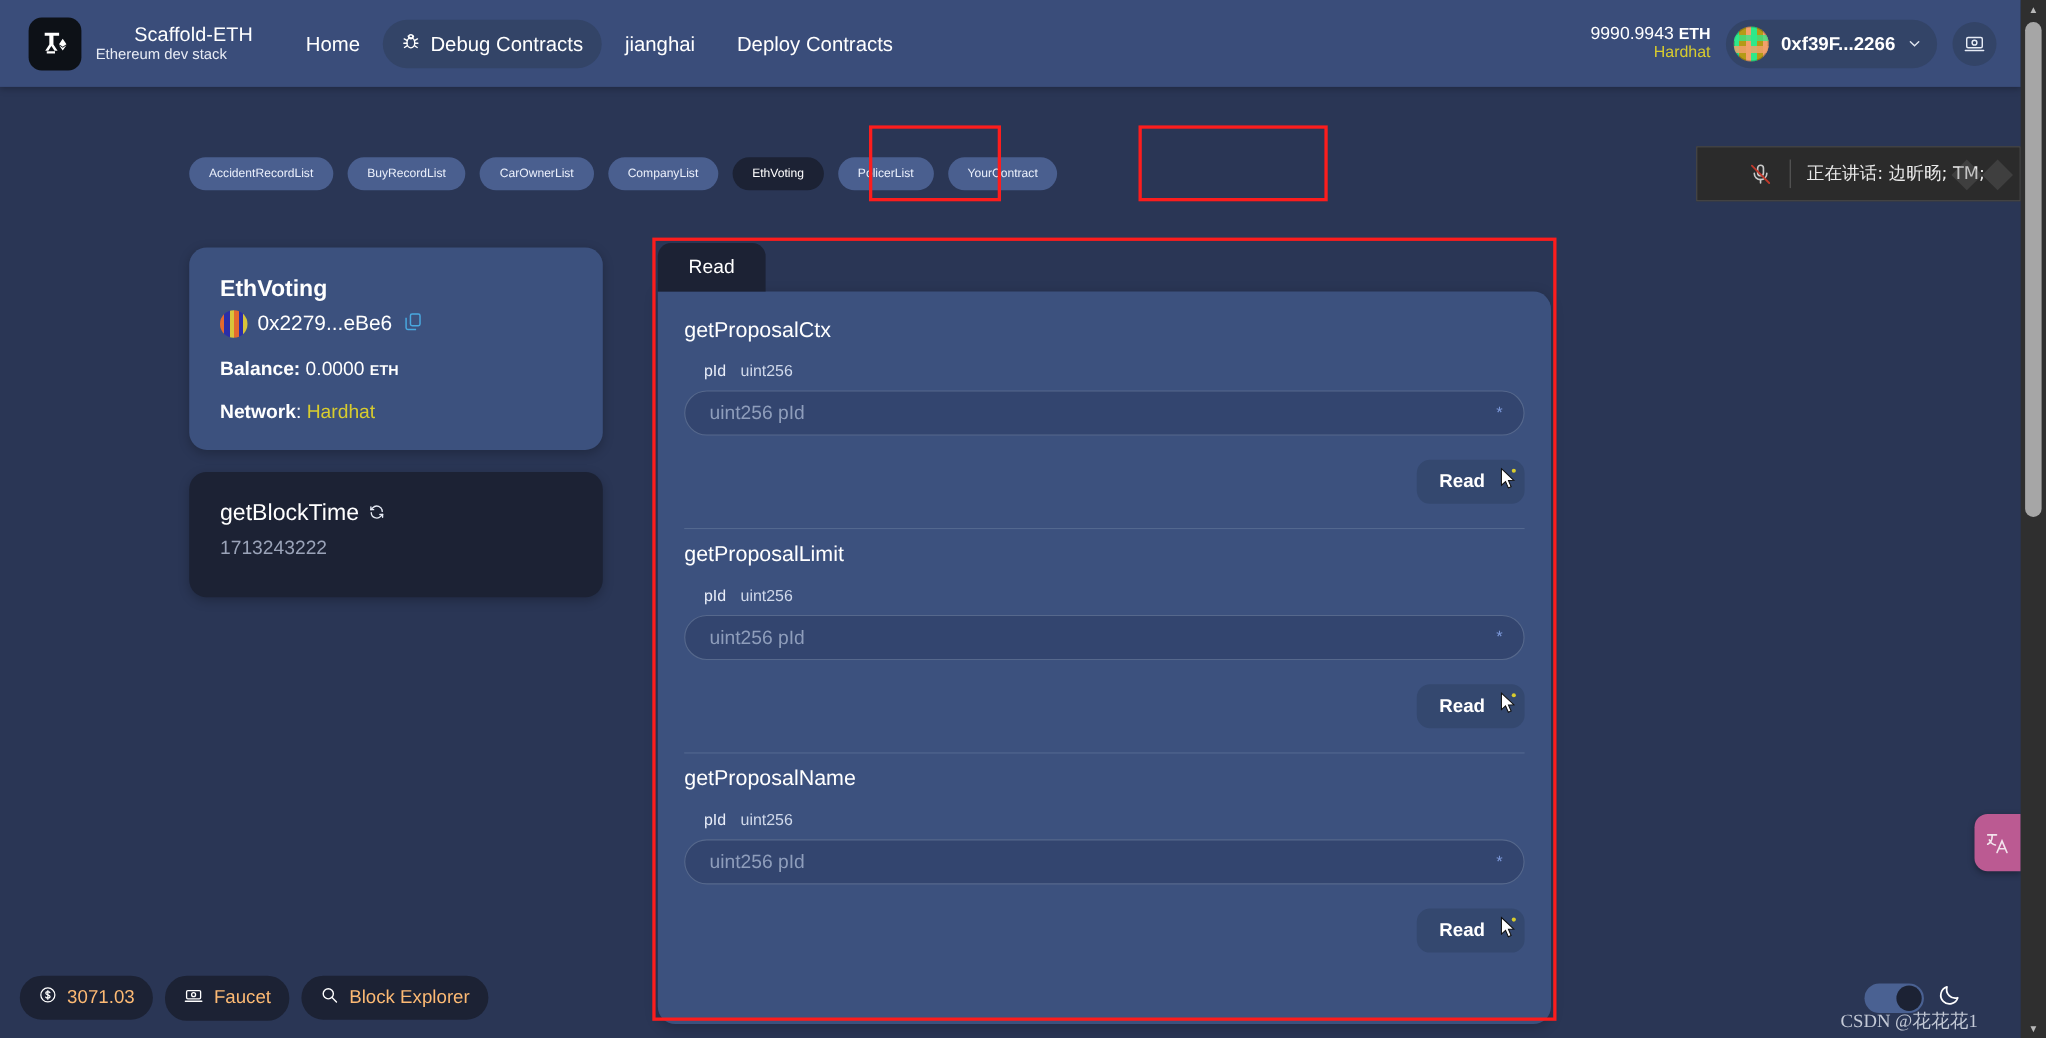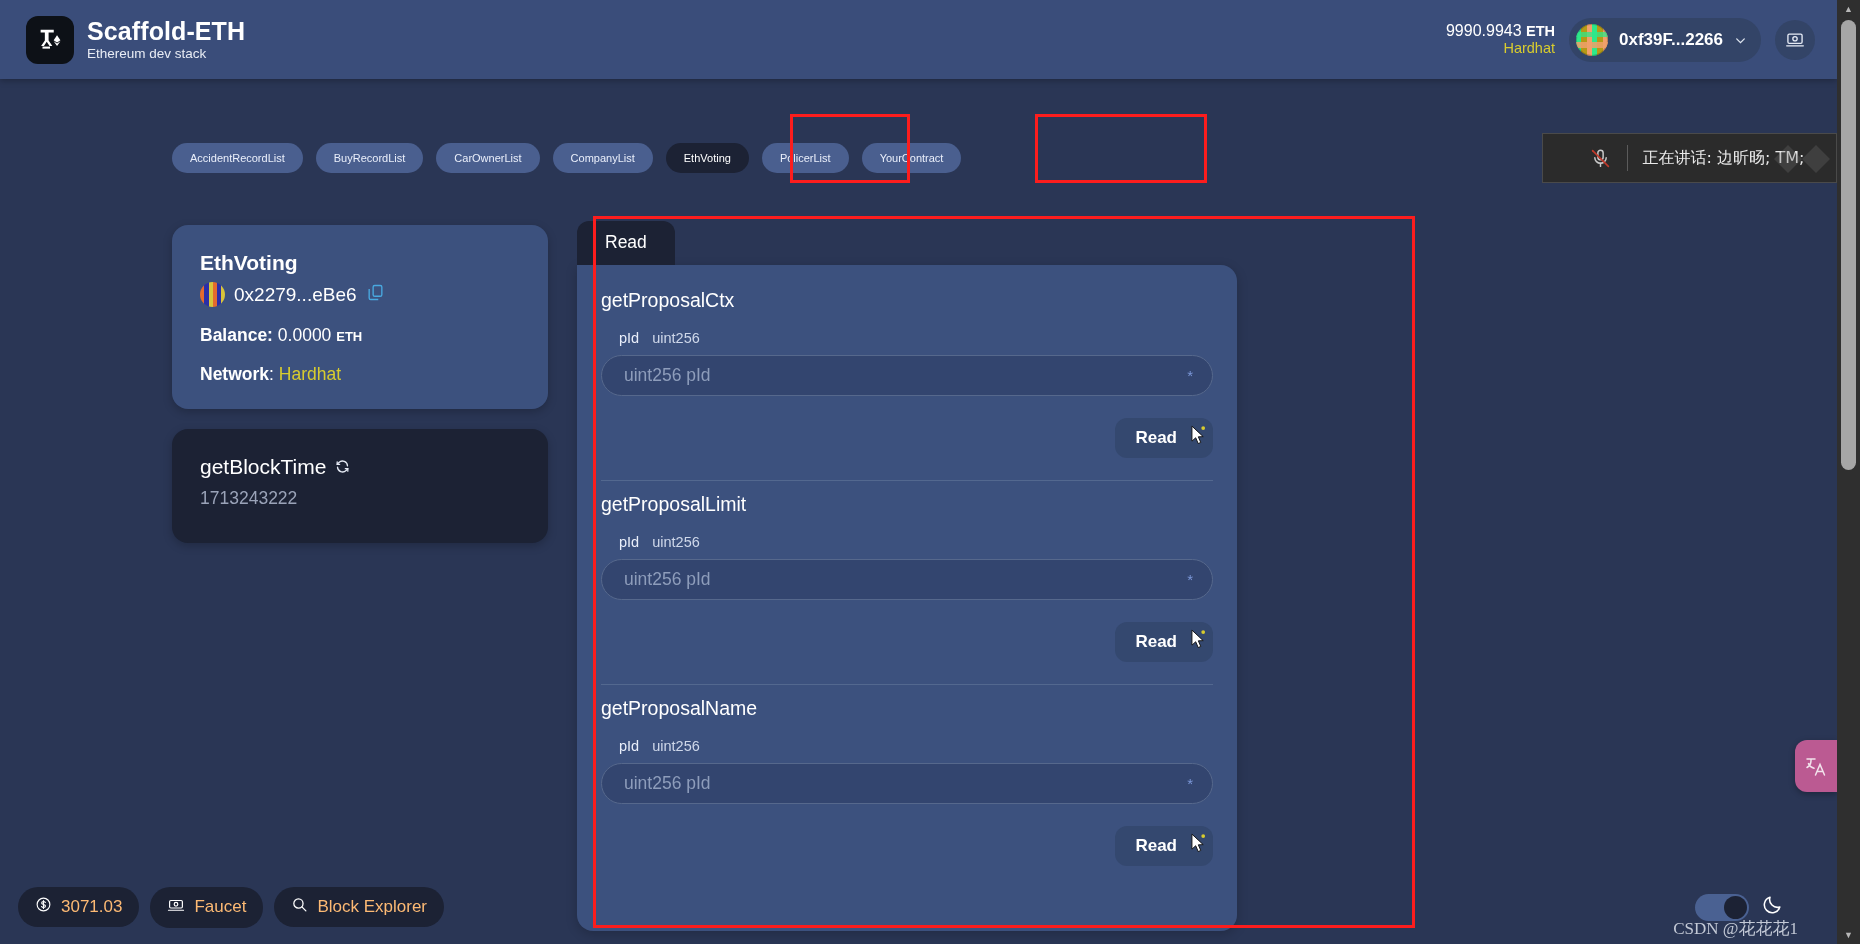"Scaffold-ETH" .brand-title { font-size: 25px -> 18px; font-weight: bold -> normal; margin-left: none -> 35px }
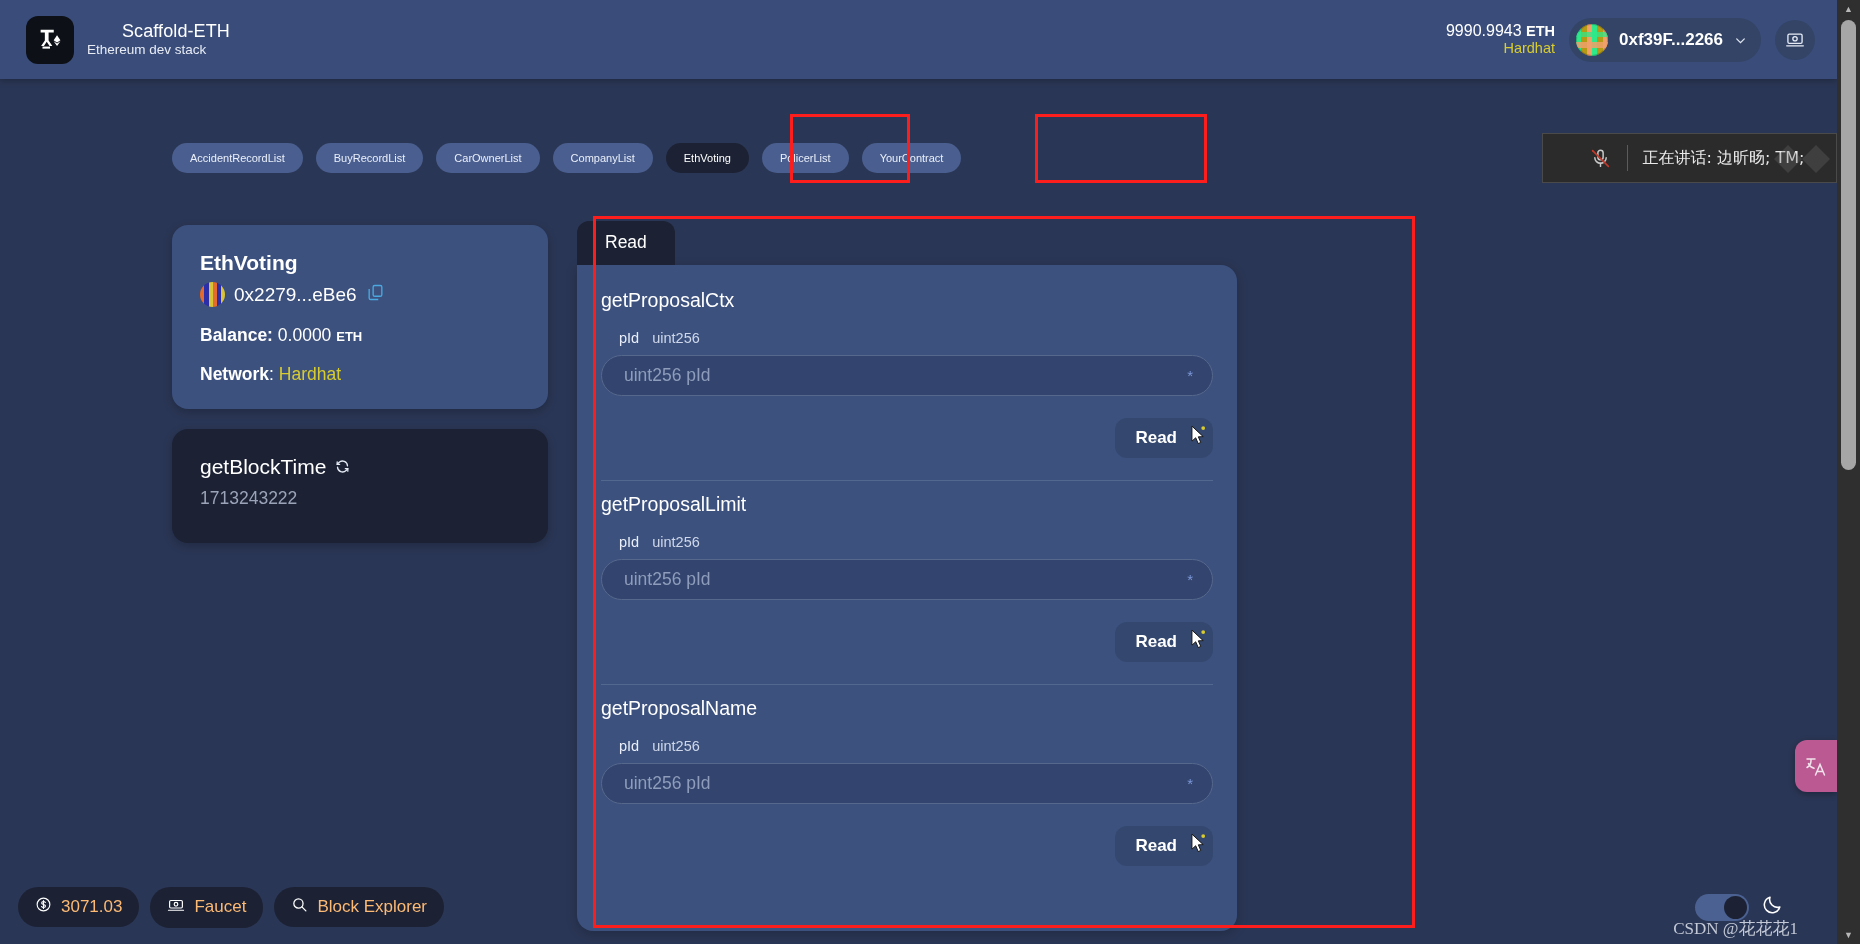"Home" div.nav { html: none -> <div> <div> <span>Home</span> </div> <div> <span> <svg> <ellipse></ellipse> <circle></circle> <path></path> </svg> </span> <span>Debug Contracts</span> </div> <div> <span>jianghai</span> </div> <div> <span>Deploy Contracts</span> </div> </div> }
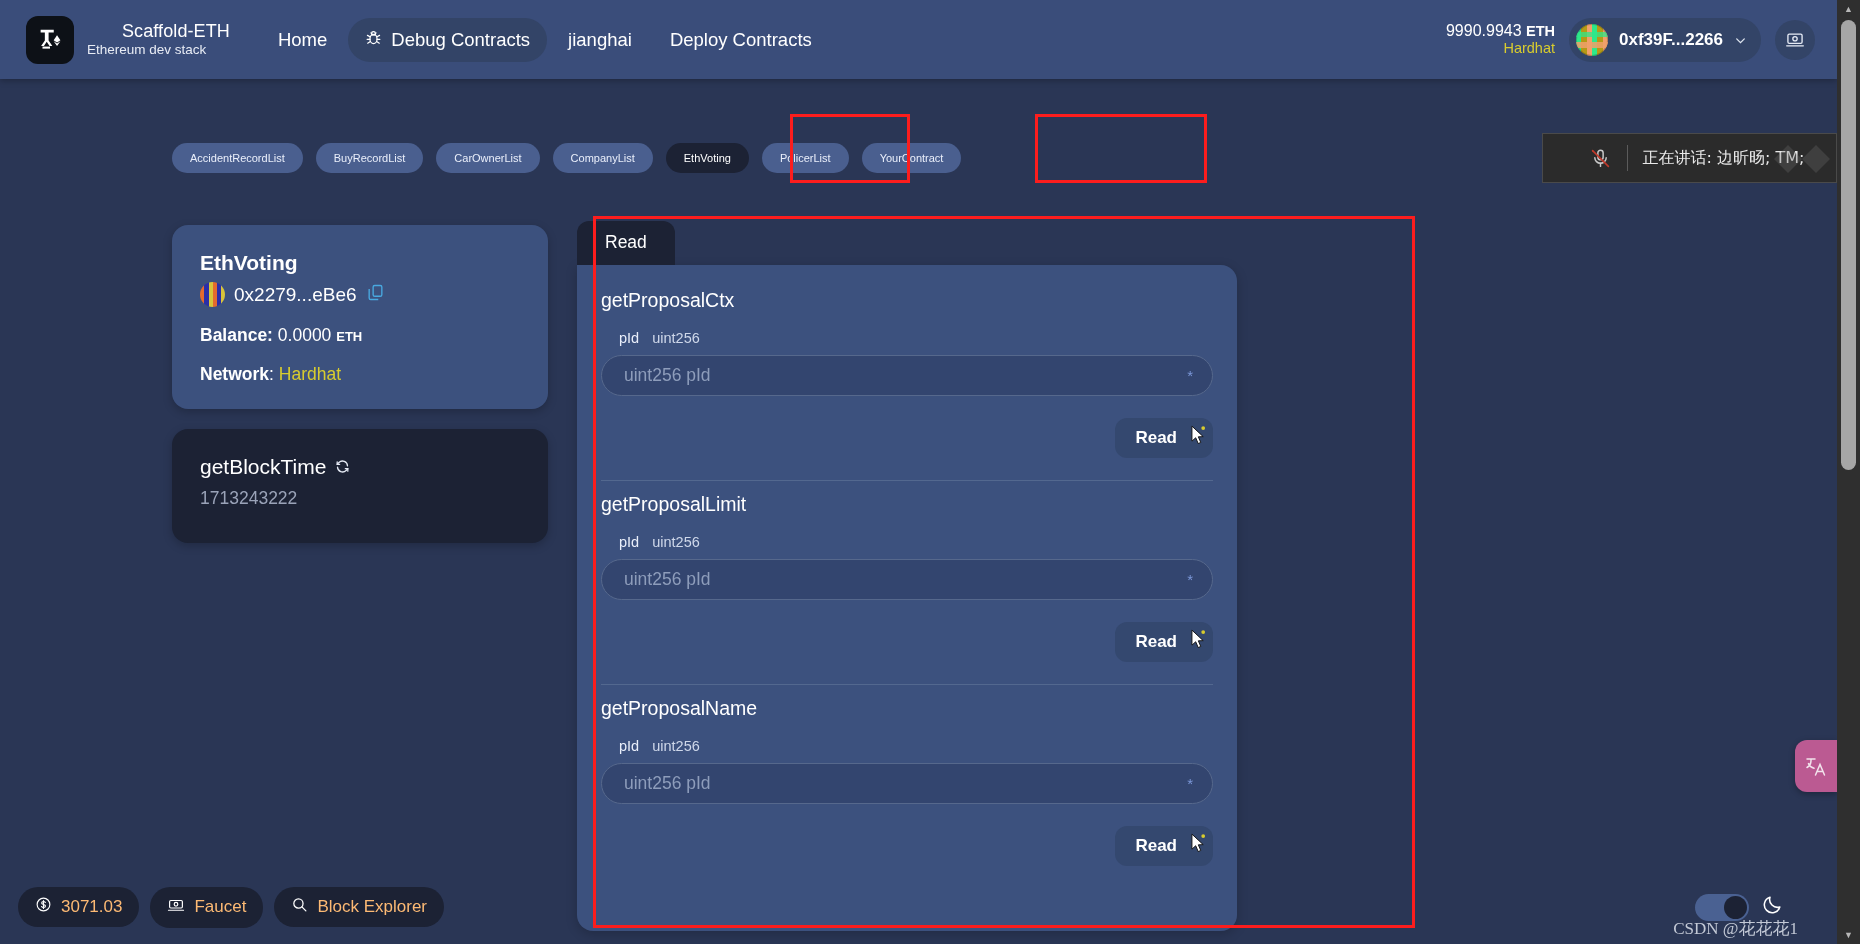"Read" .main { left: 577px -> 598px; width: 660px -> 812px }
